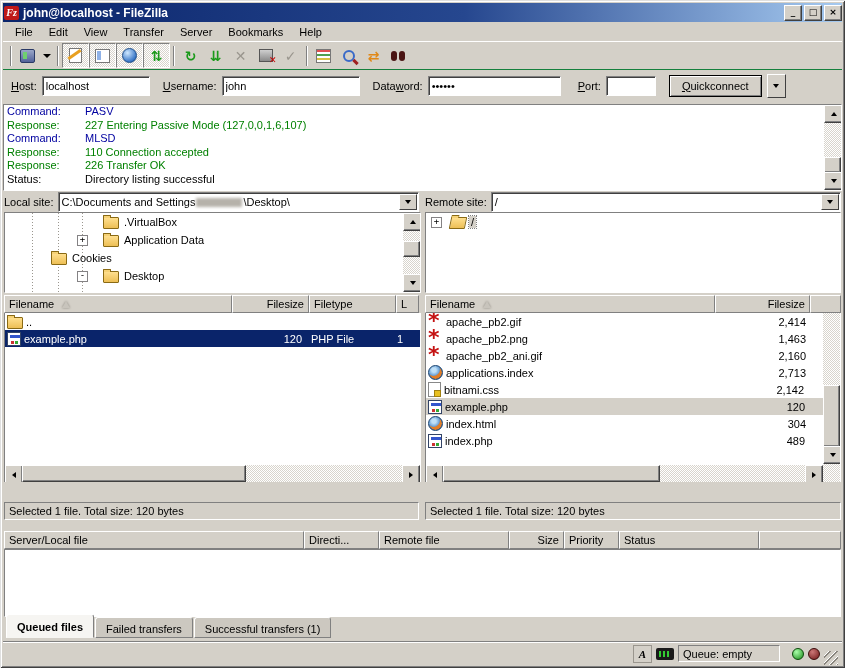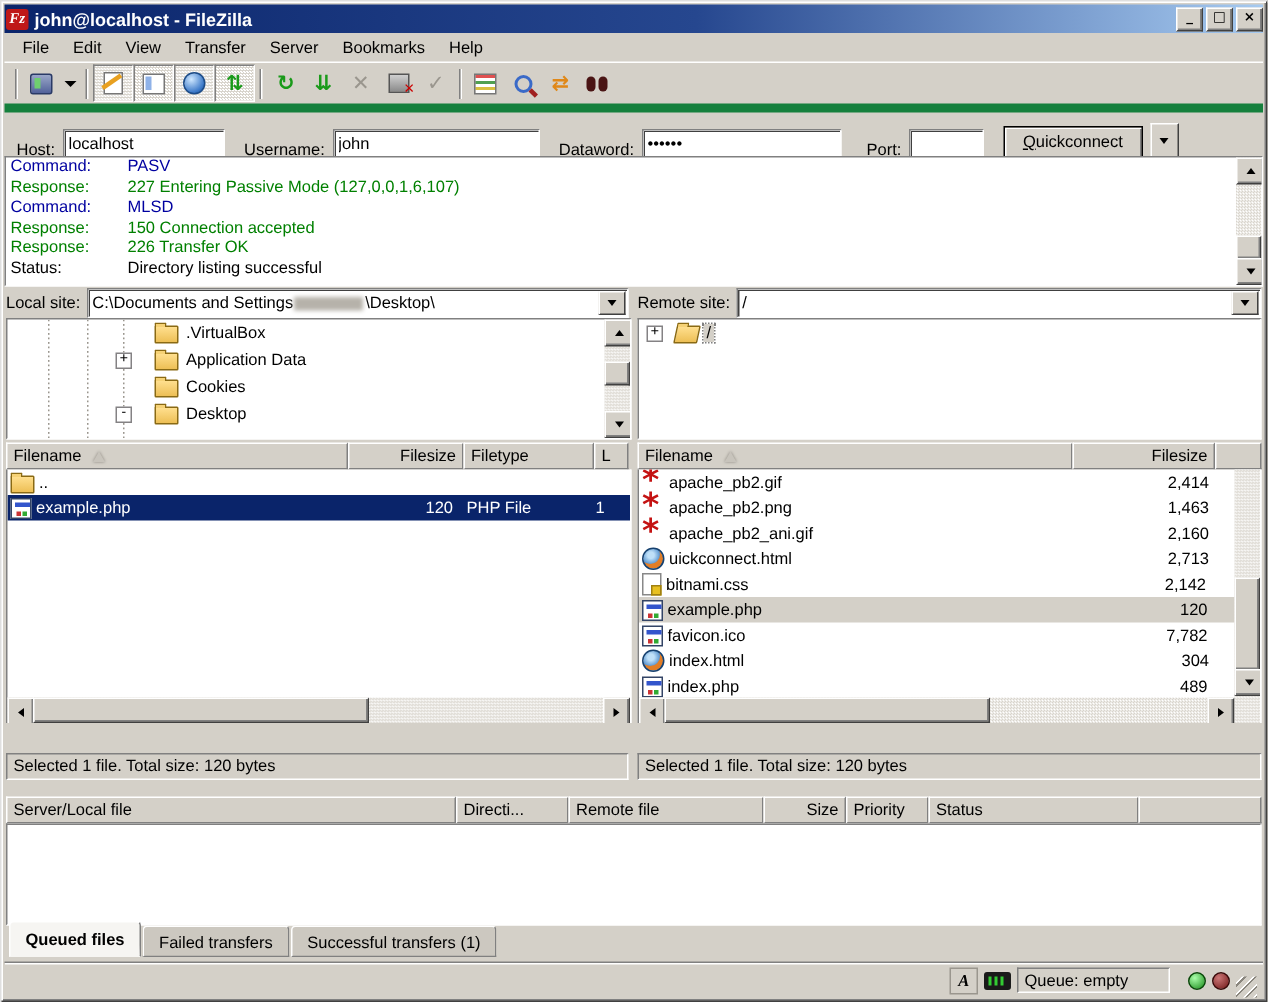"Host:" .qcbar { align-items: flex-end -> center; border-top: 6px solid #15803d -> 1px solid #15803d }
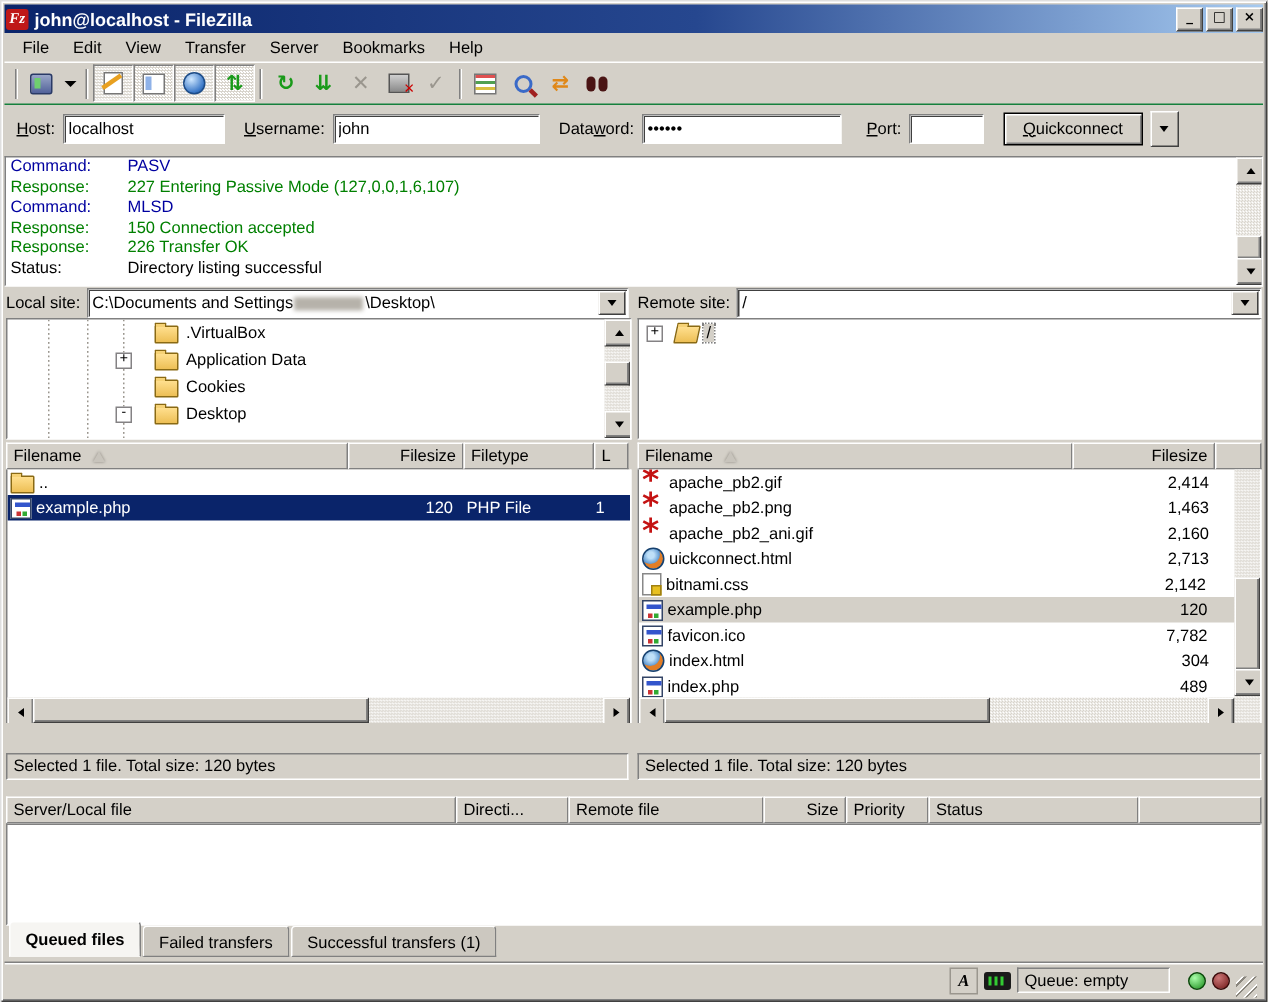"150 Connection accepted" span { text: 150 -> 110 }
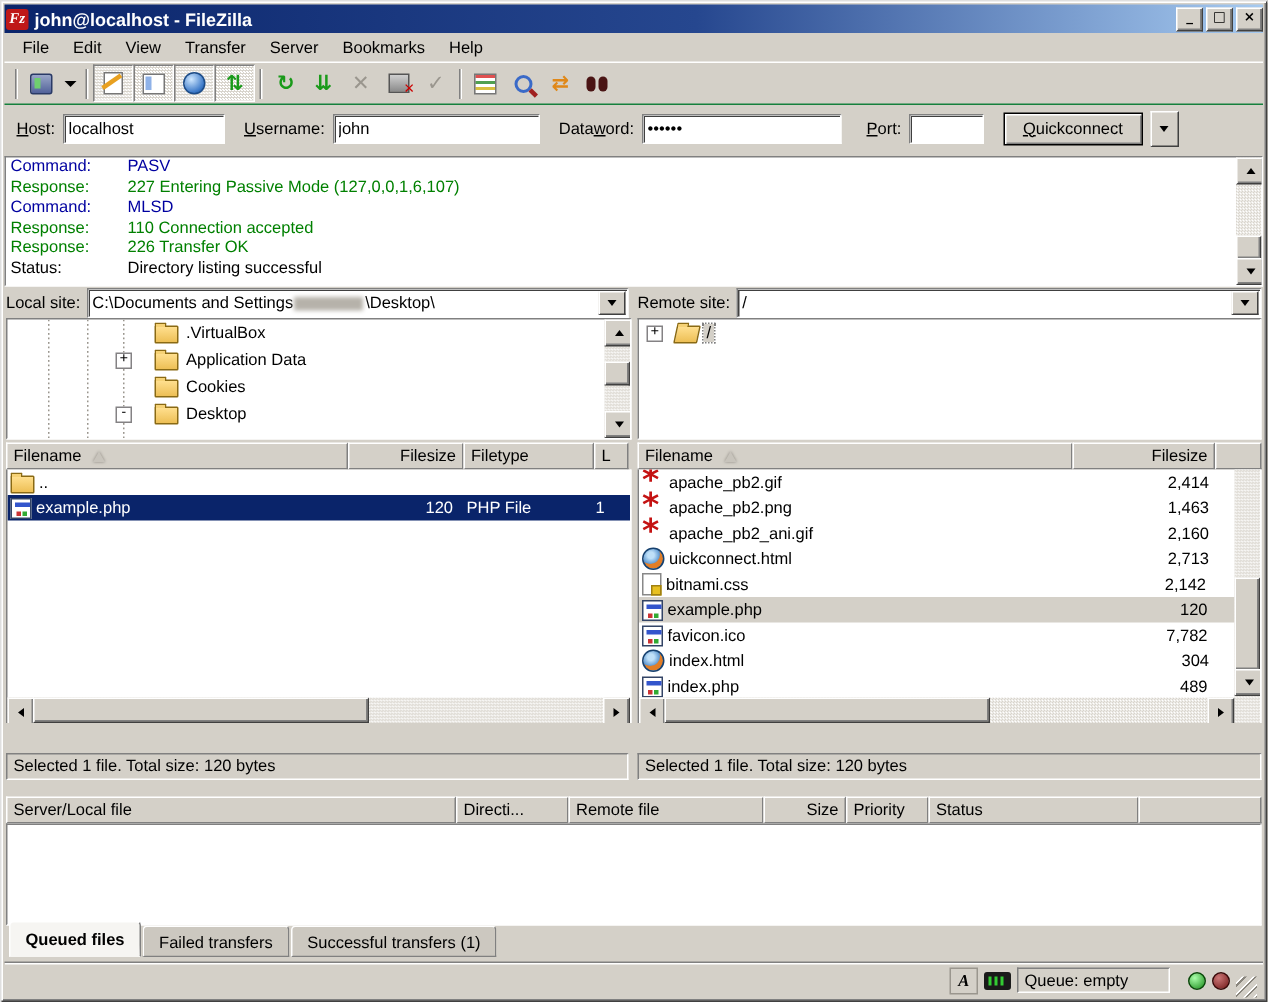"Cookies" div.trow { padding-left: 96px -> 44px }
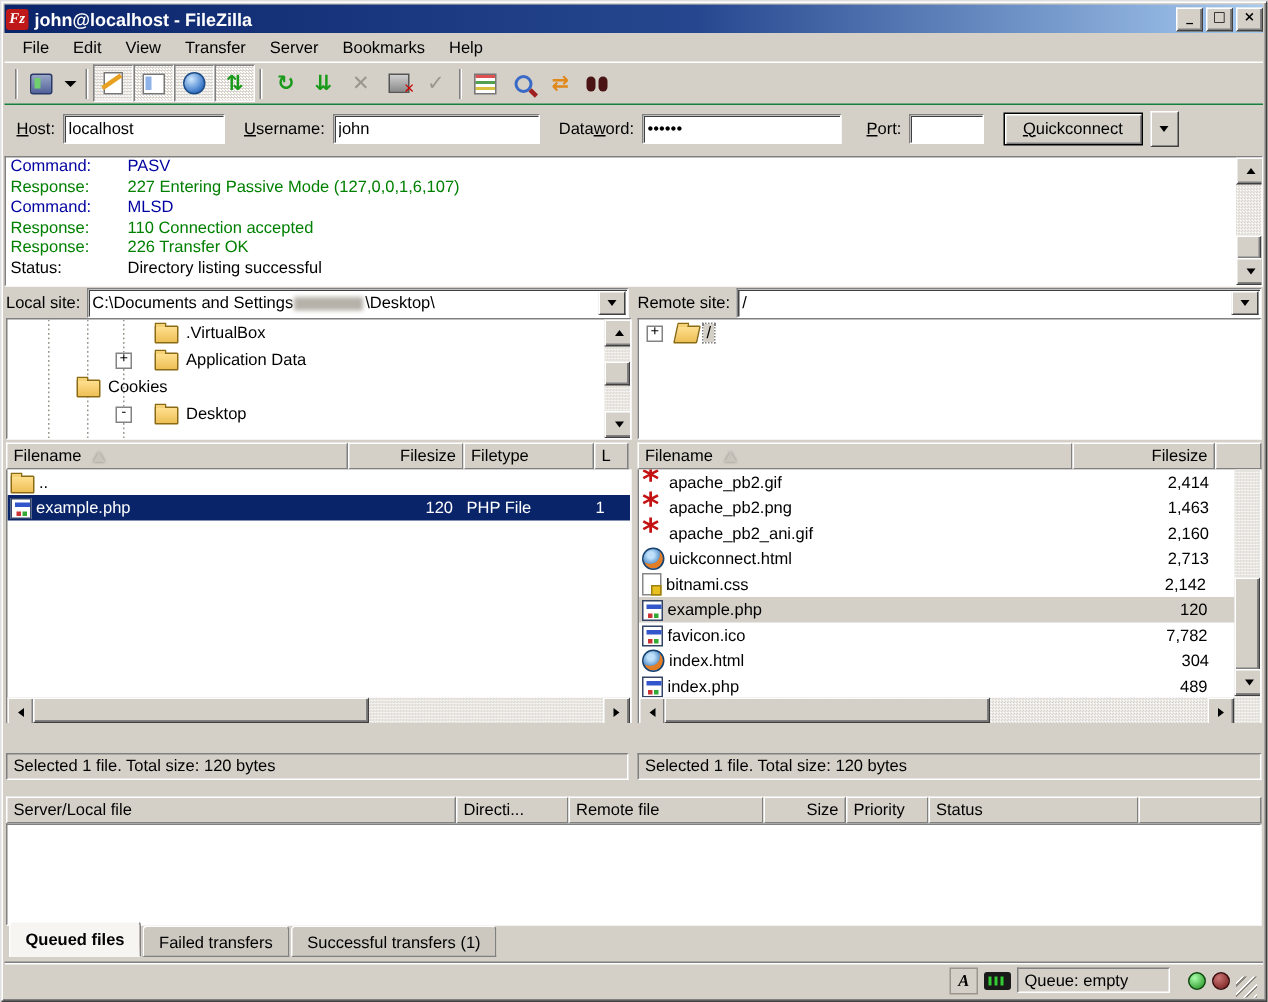"uickconnect.html" span.cname { text: uickconnect.html -> applications.index }
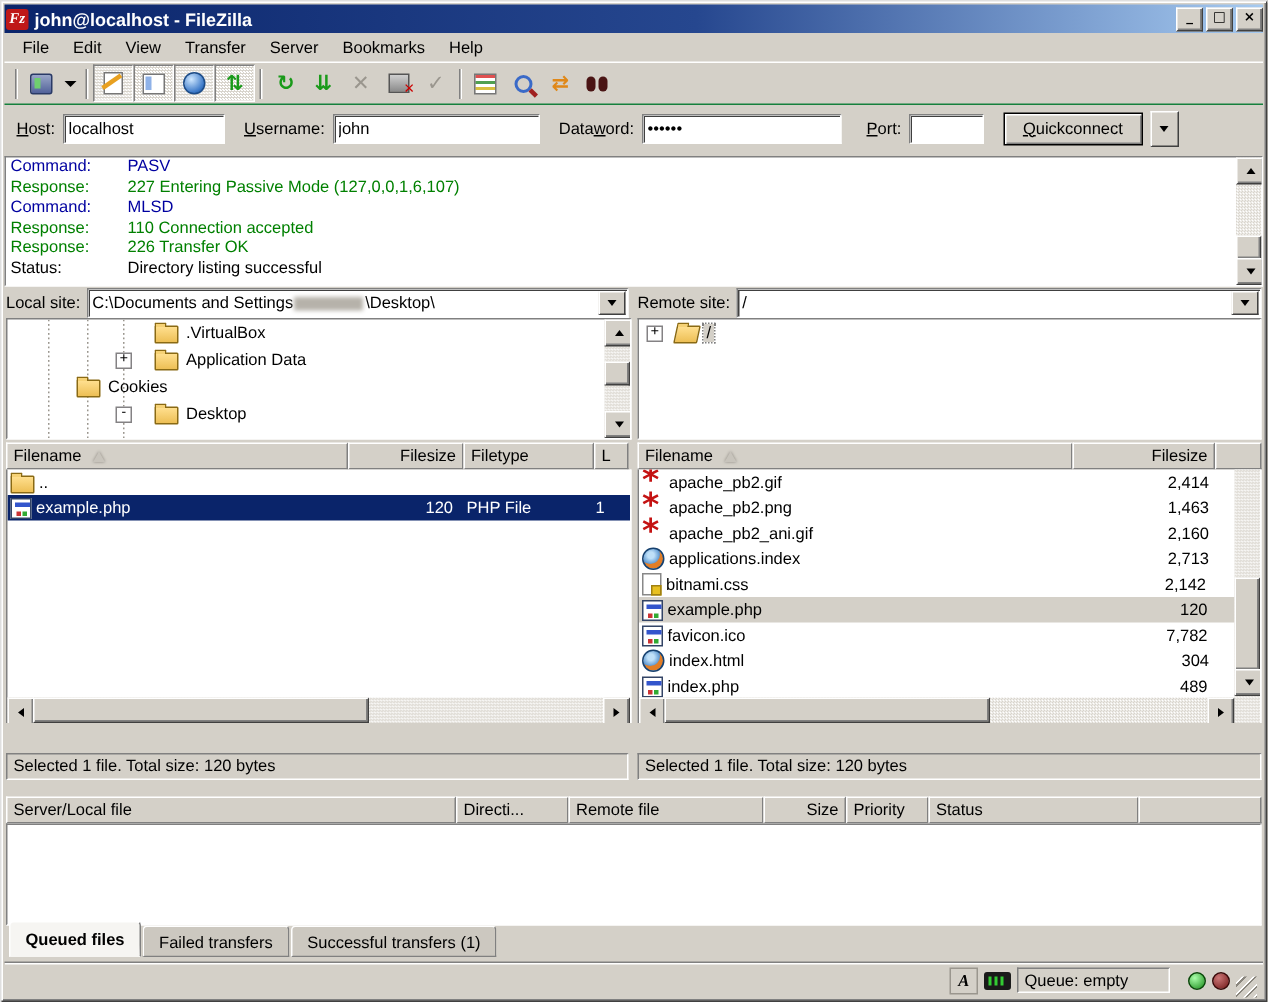"favicon.ico" div.frow { html: <div> <span></span> <span>favicon.ico</span> <span>7,782</span> </div> -> none }
